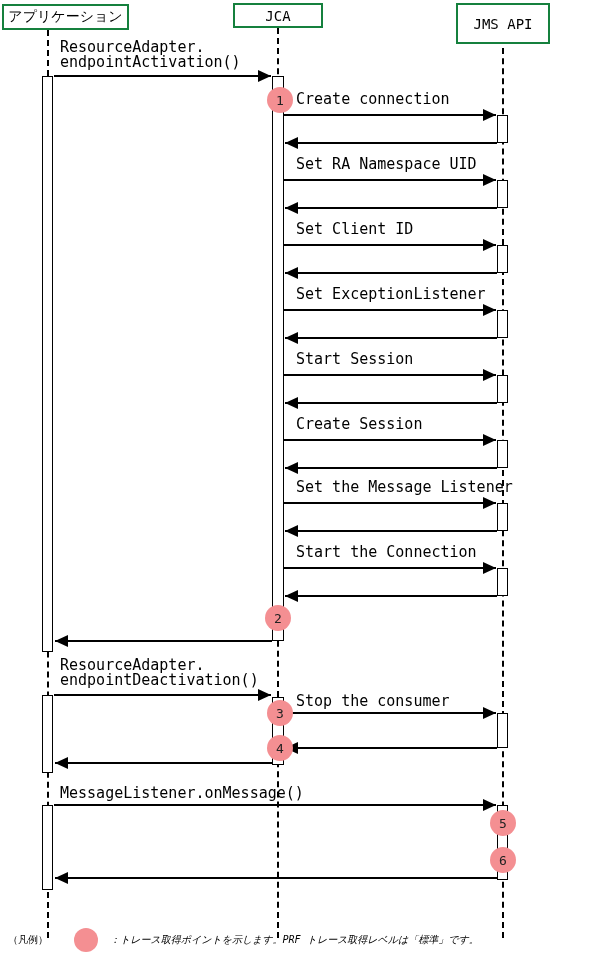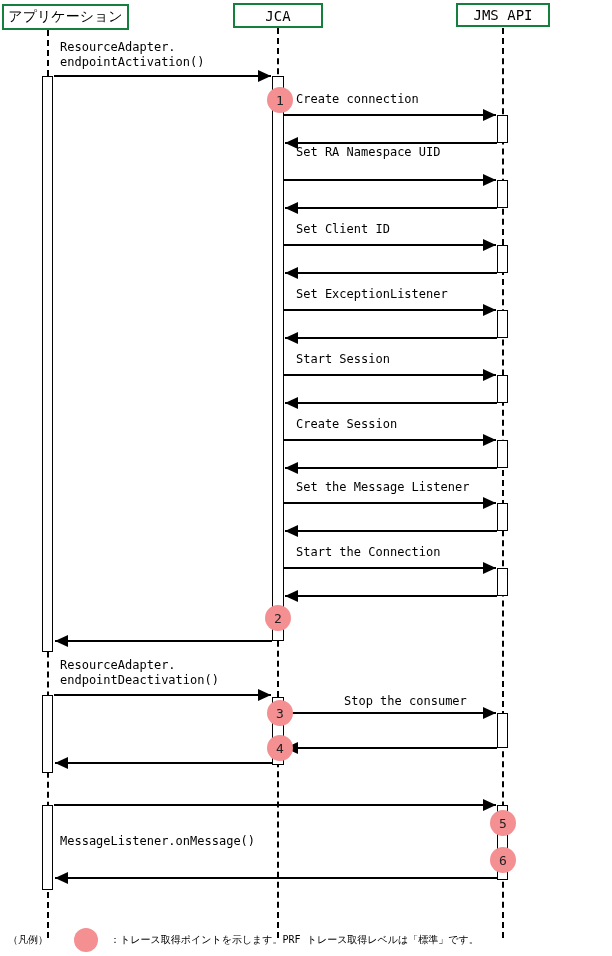"JMS API" div.abox { height: 24px -> 41px }
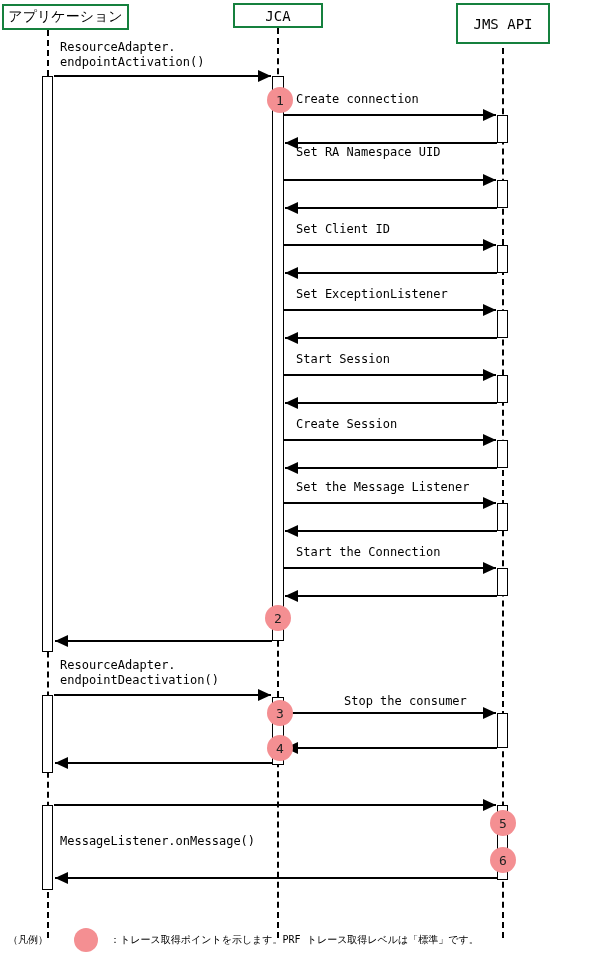"ResourceAdapter." .msg-label { font-size: 12px -> 15px }
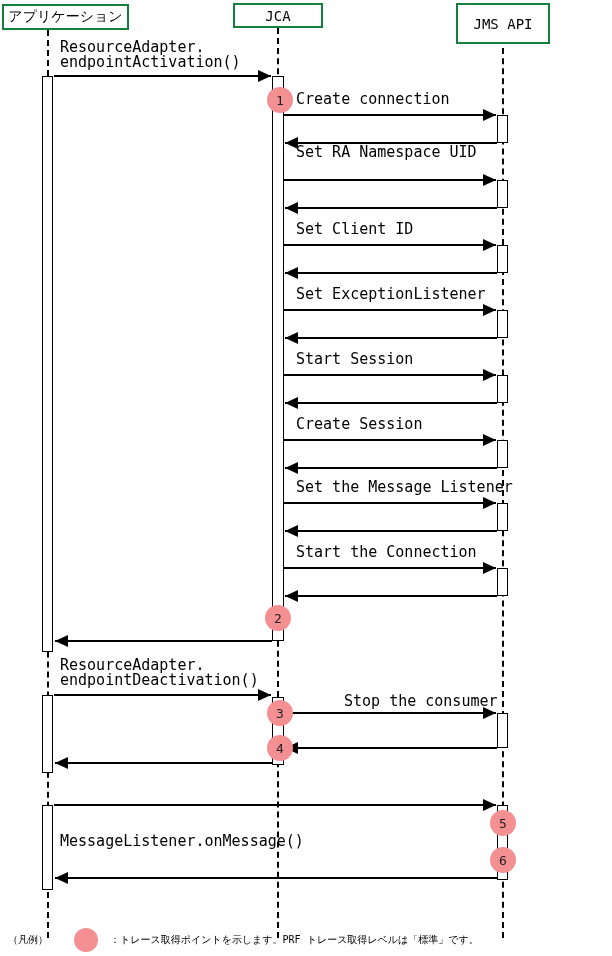"Set RA Namespace UID" div.msg-label { top: 145px -> 157px }
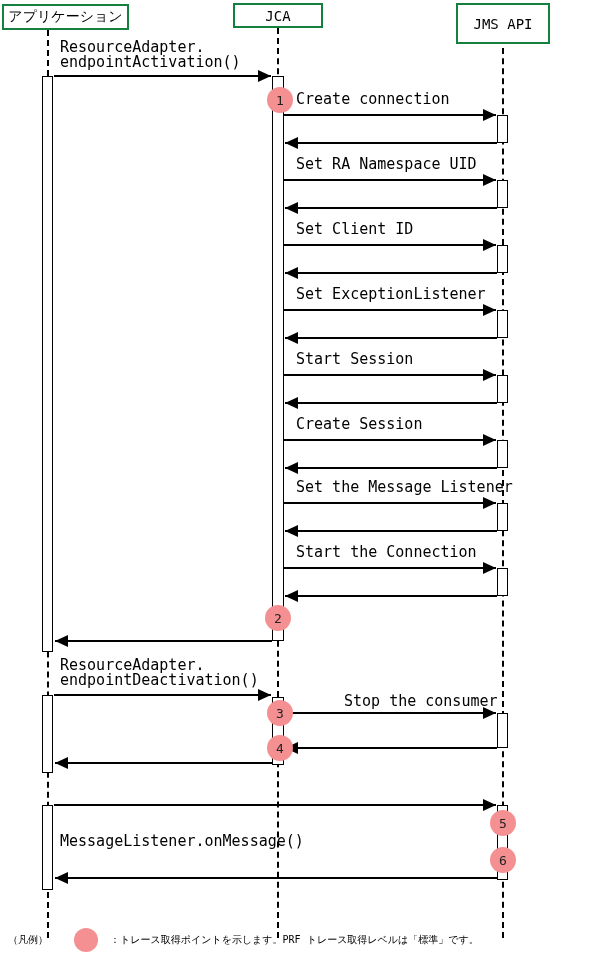"Stop the consumer" div.msg-label { margin-left: 48px -> none }
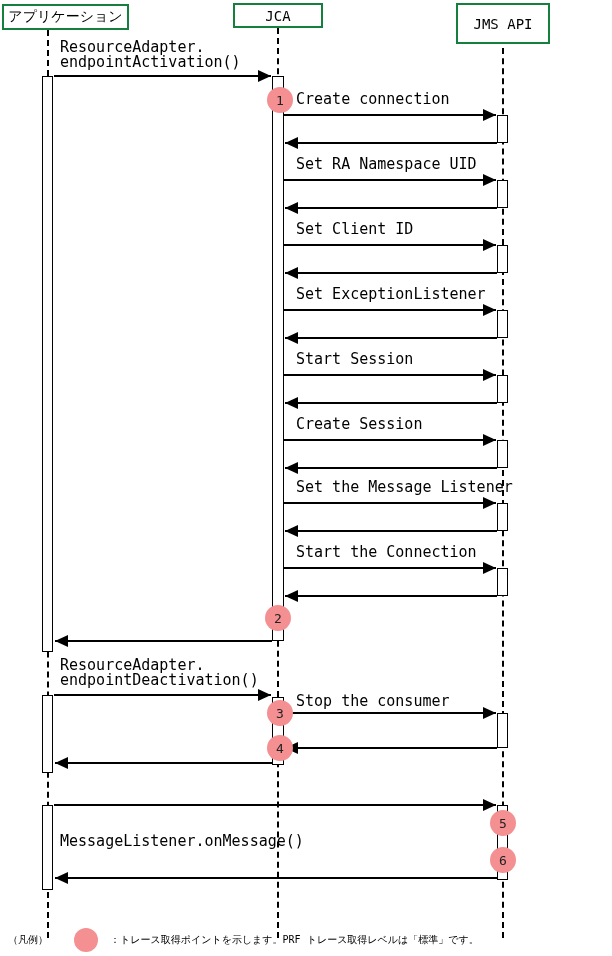"MessageListener.onMessage()" div.msg-label { margin-top: 48px -> none }
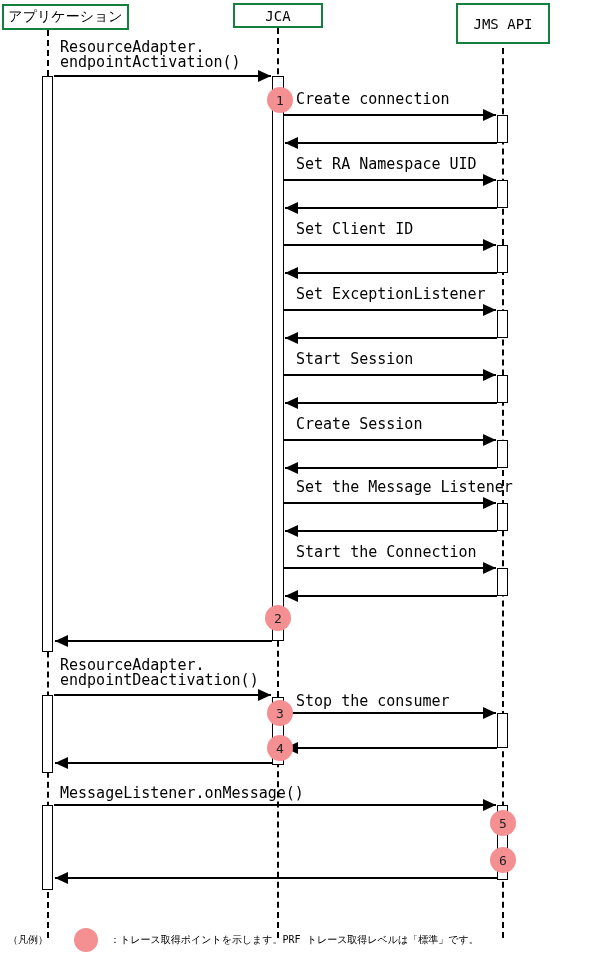"：トレース取得ポイントを示します。PRF トレース取得レベルは「標準」です。" .legend-text { font-style: none -> italic }
